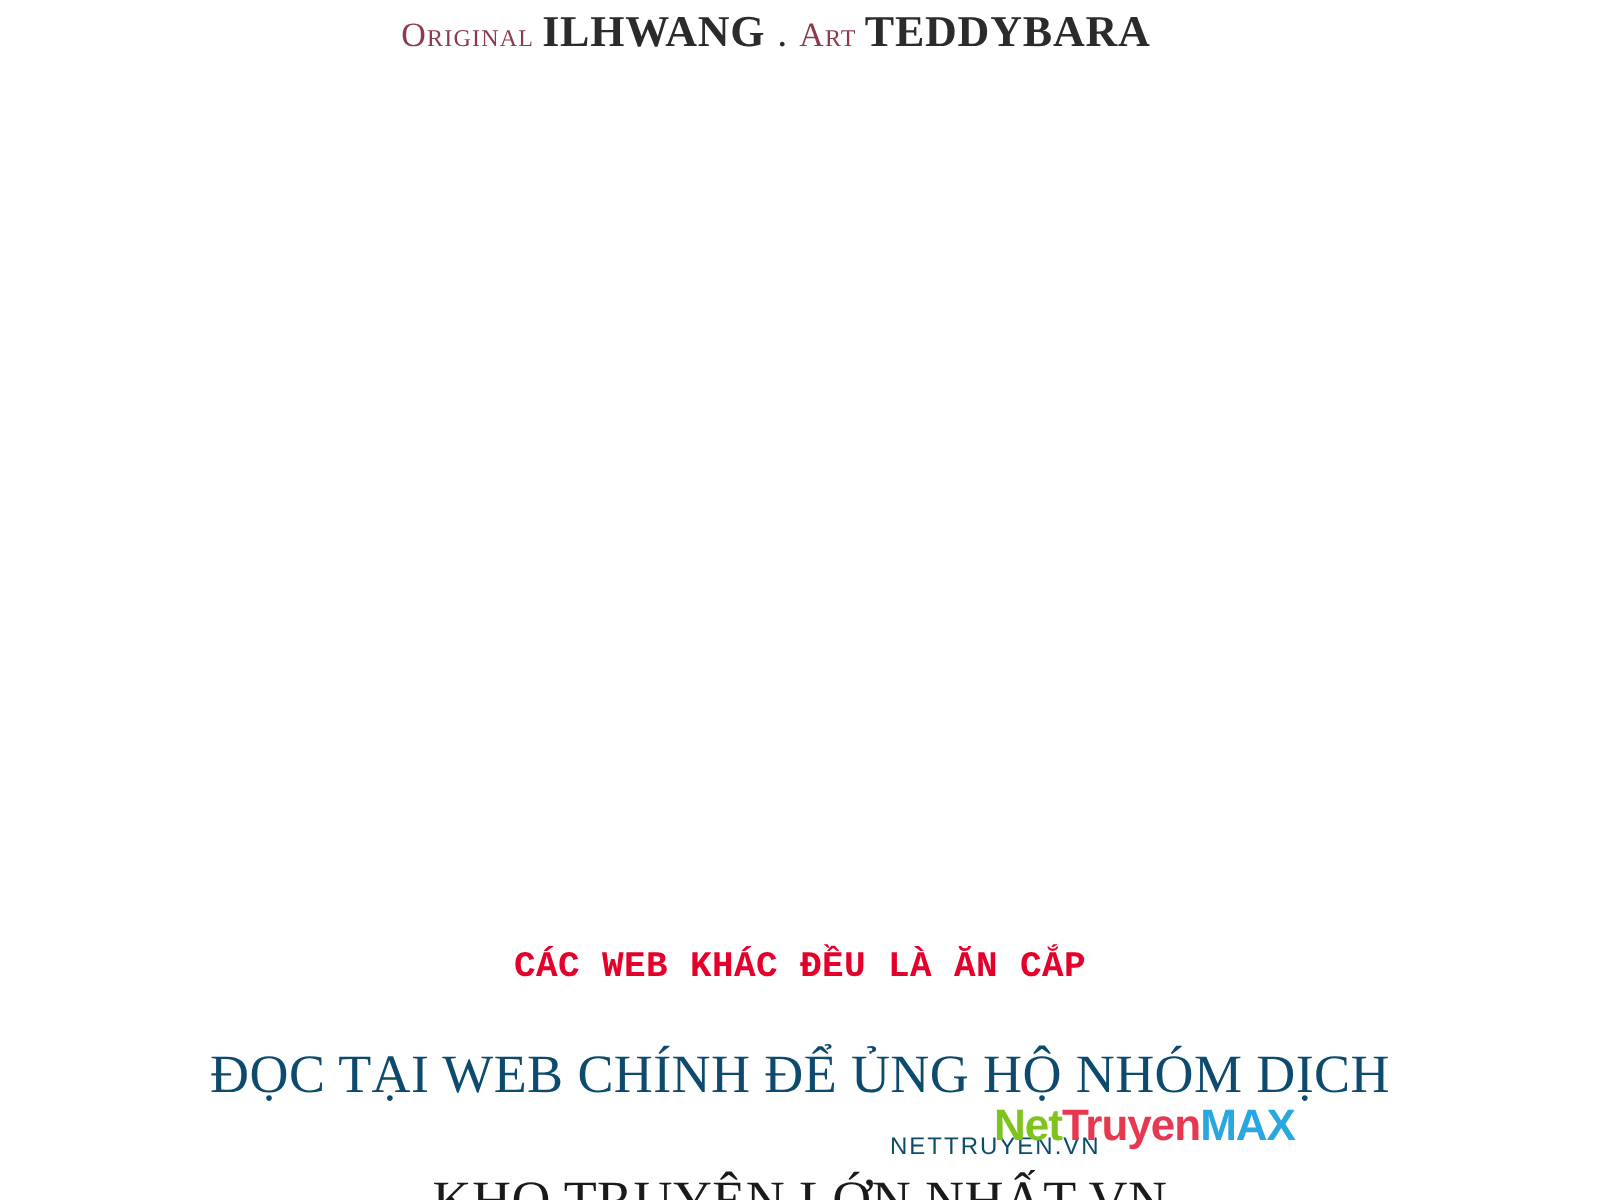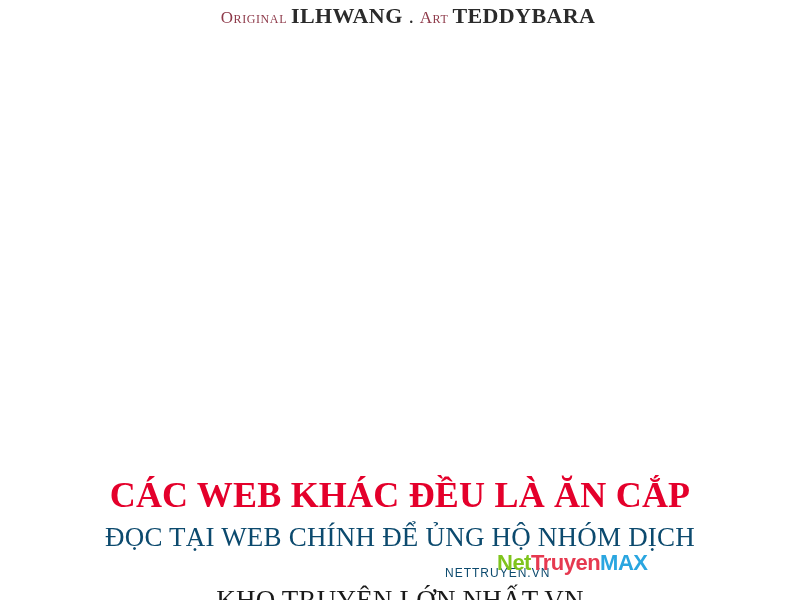"Original ILHWANG . Art TEDDYBARA" .credits { padding-left: 20px -> none }
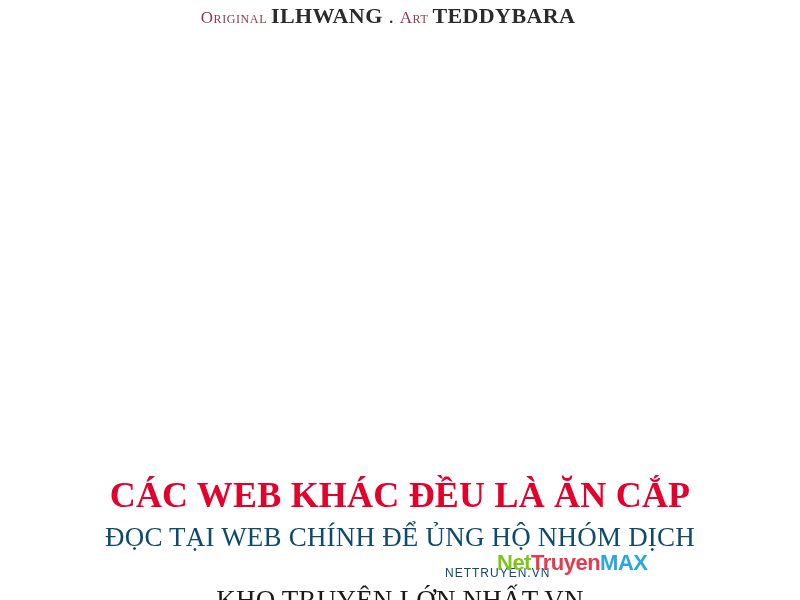"CÁC WEB KHÁC ĐỀU LÀ" .notice-1 { font-family: Liberation Serif, serif -> Liberation Mono, monospace; font-size: 36px -> 18px }
